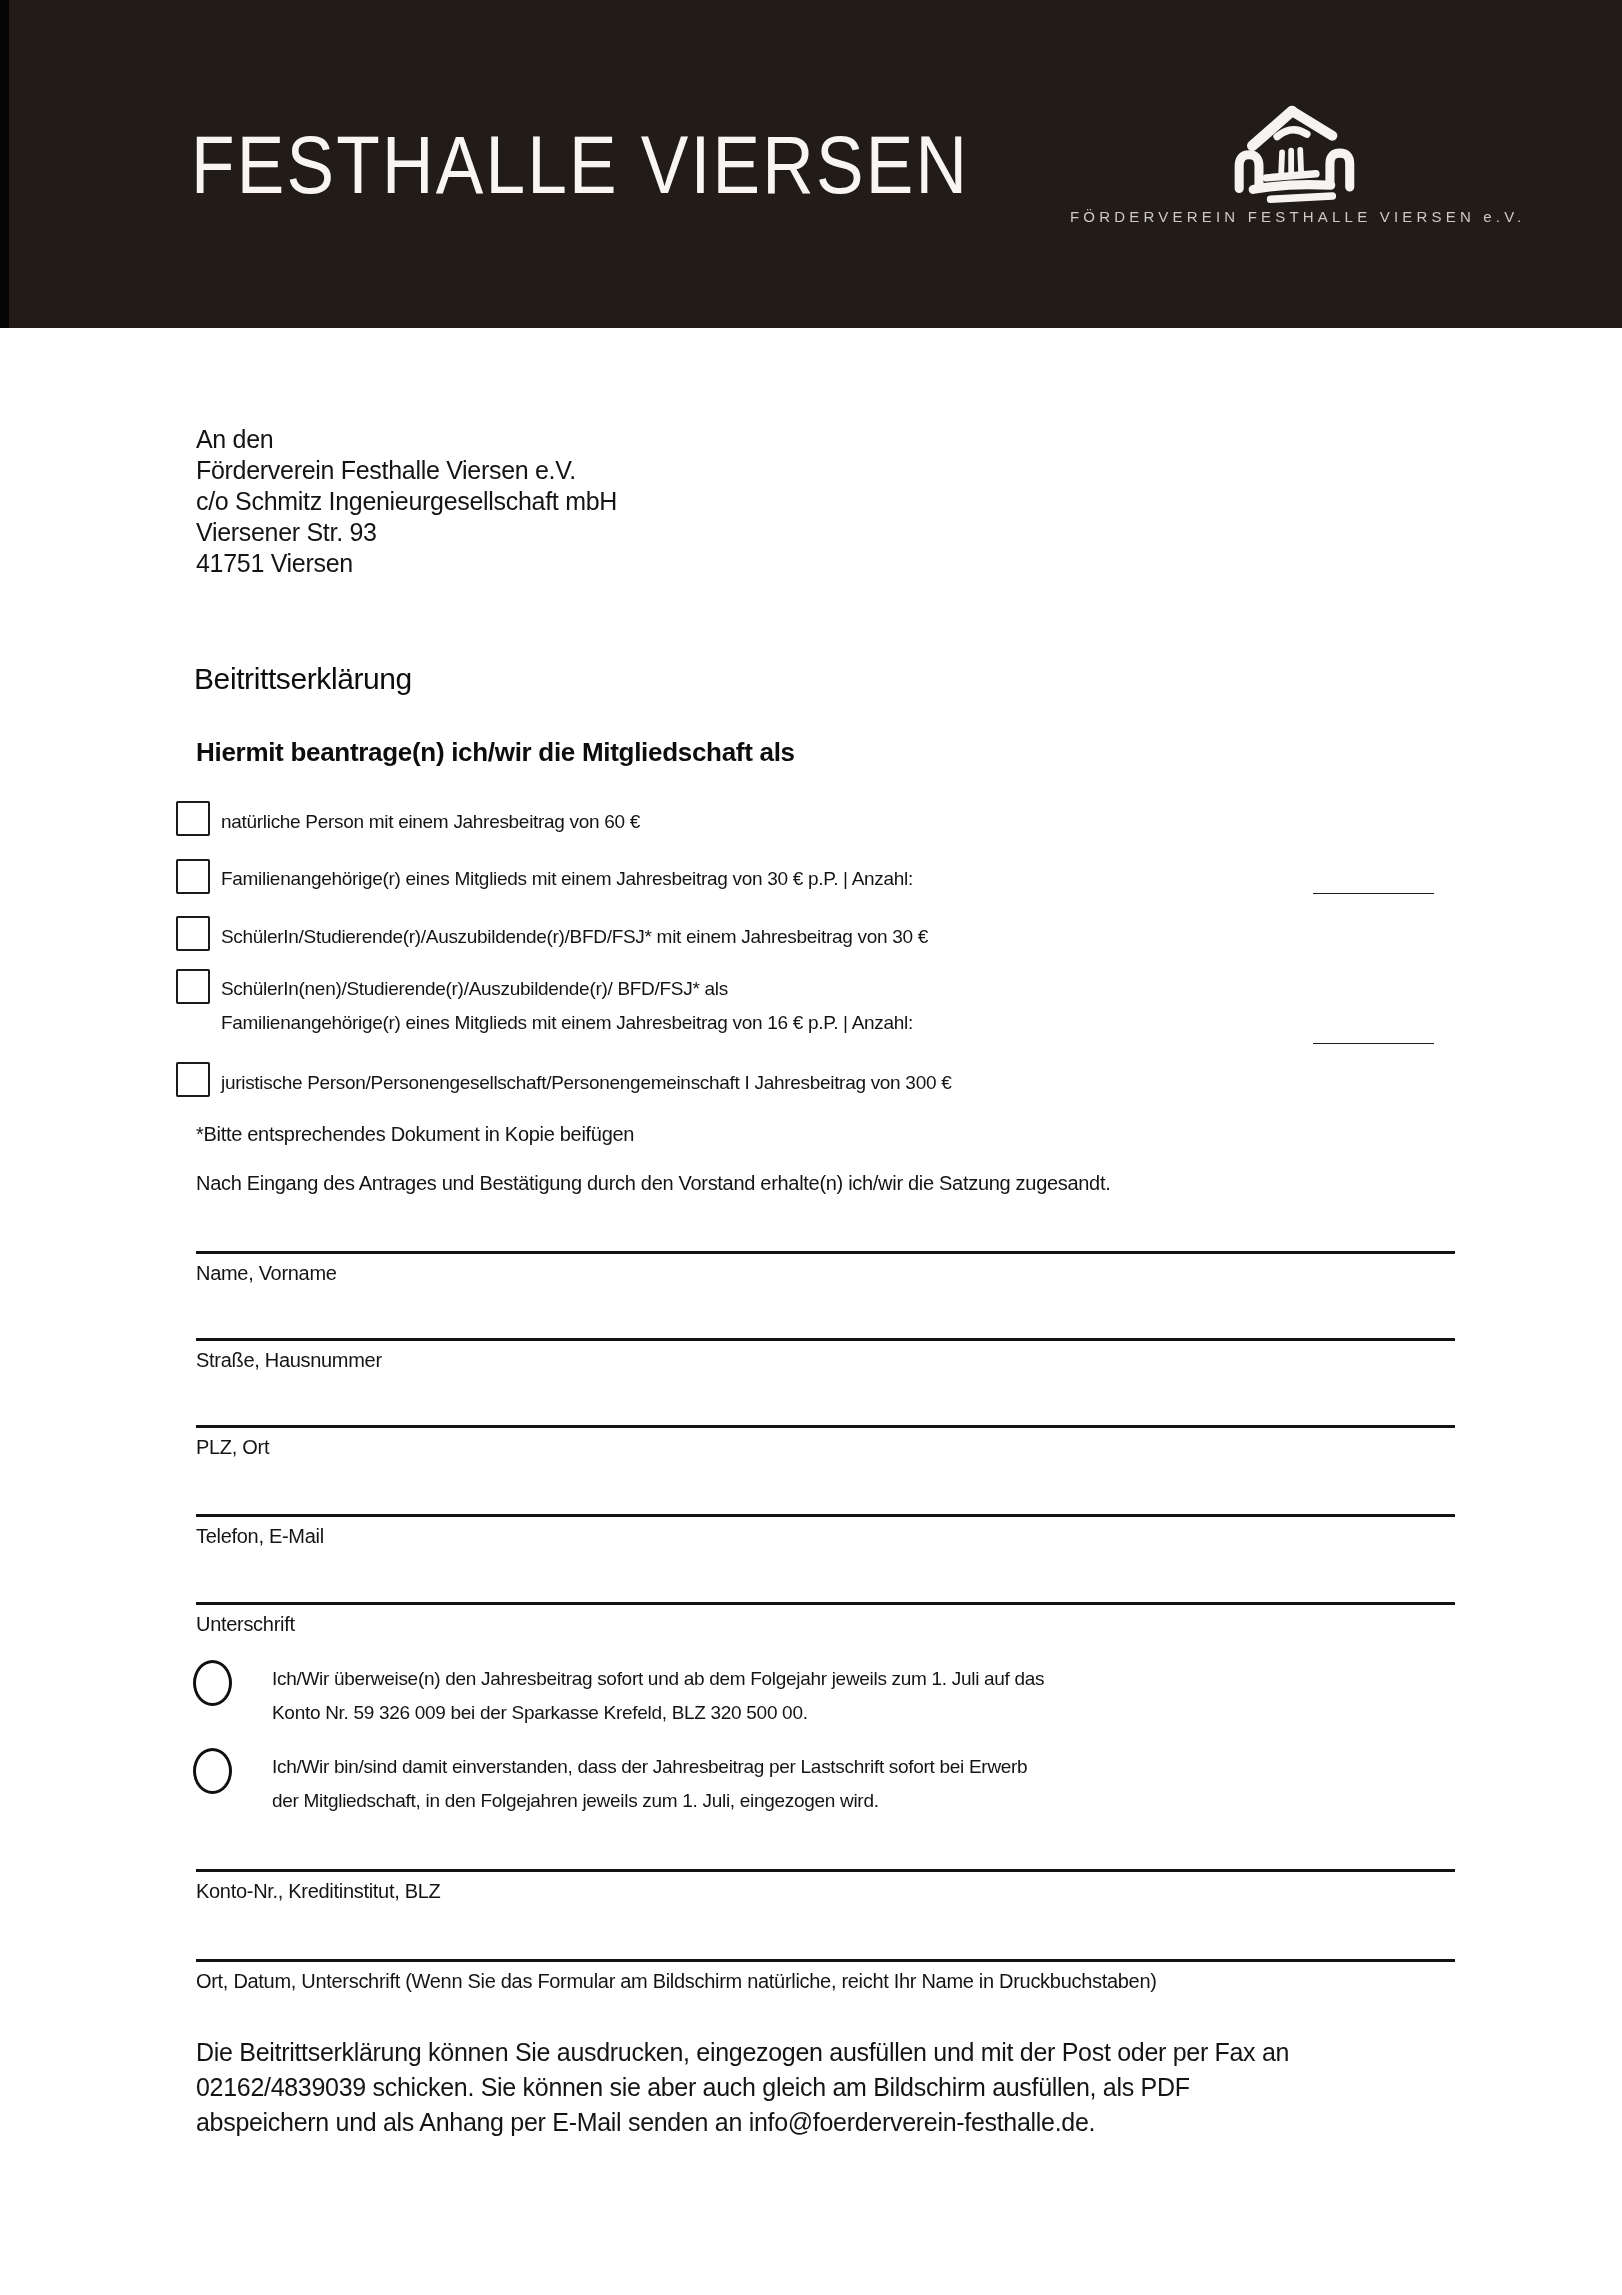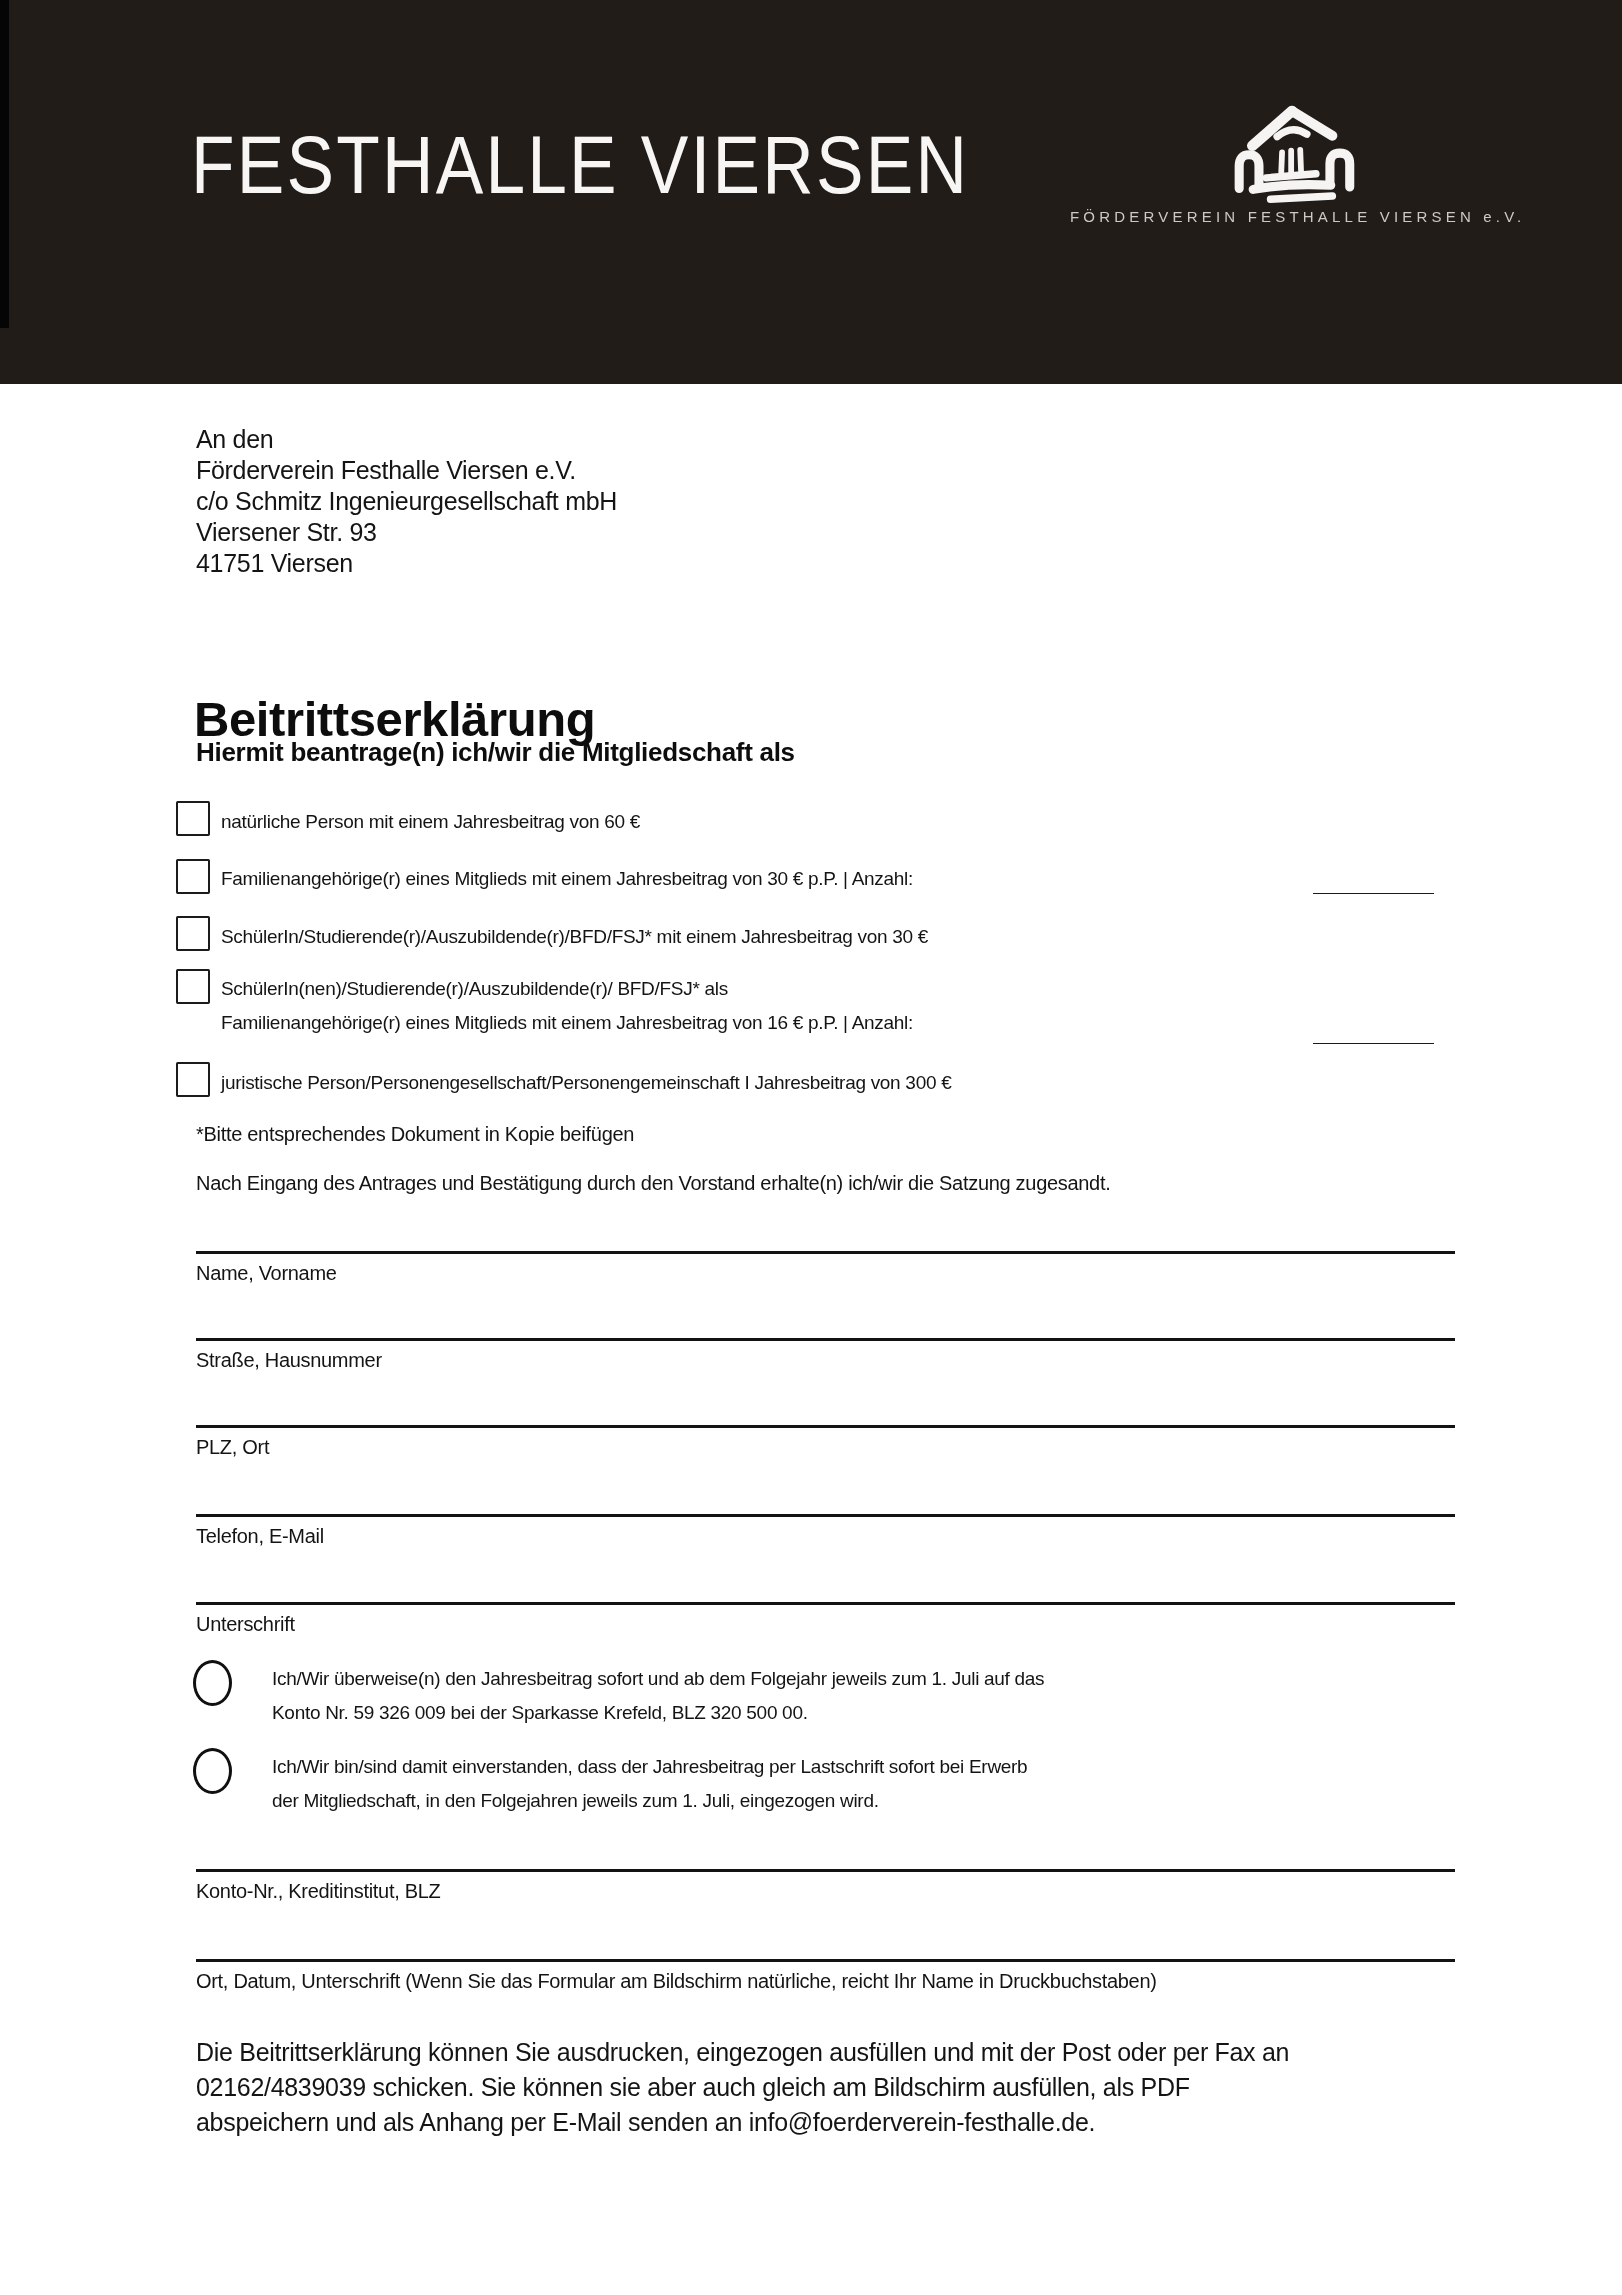"FESTHALLE VIERSEN" .banner { height: 384px -> 328px }
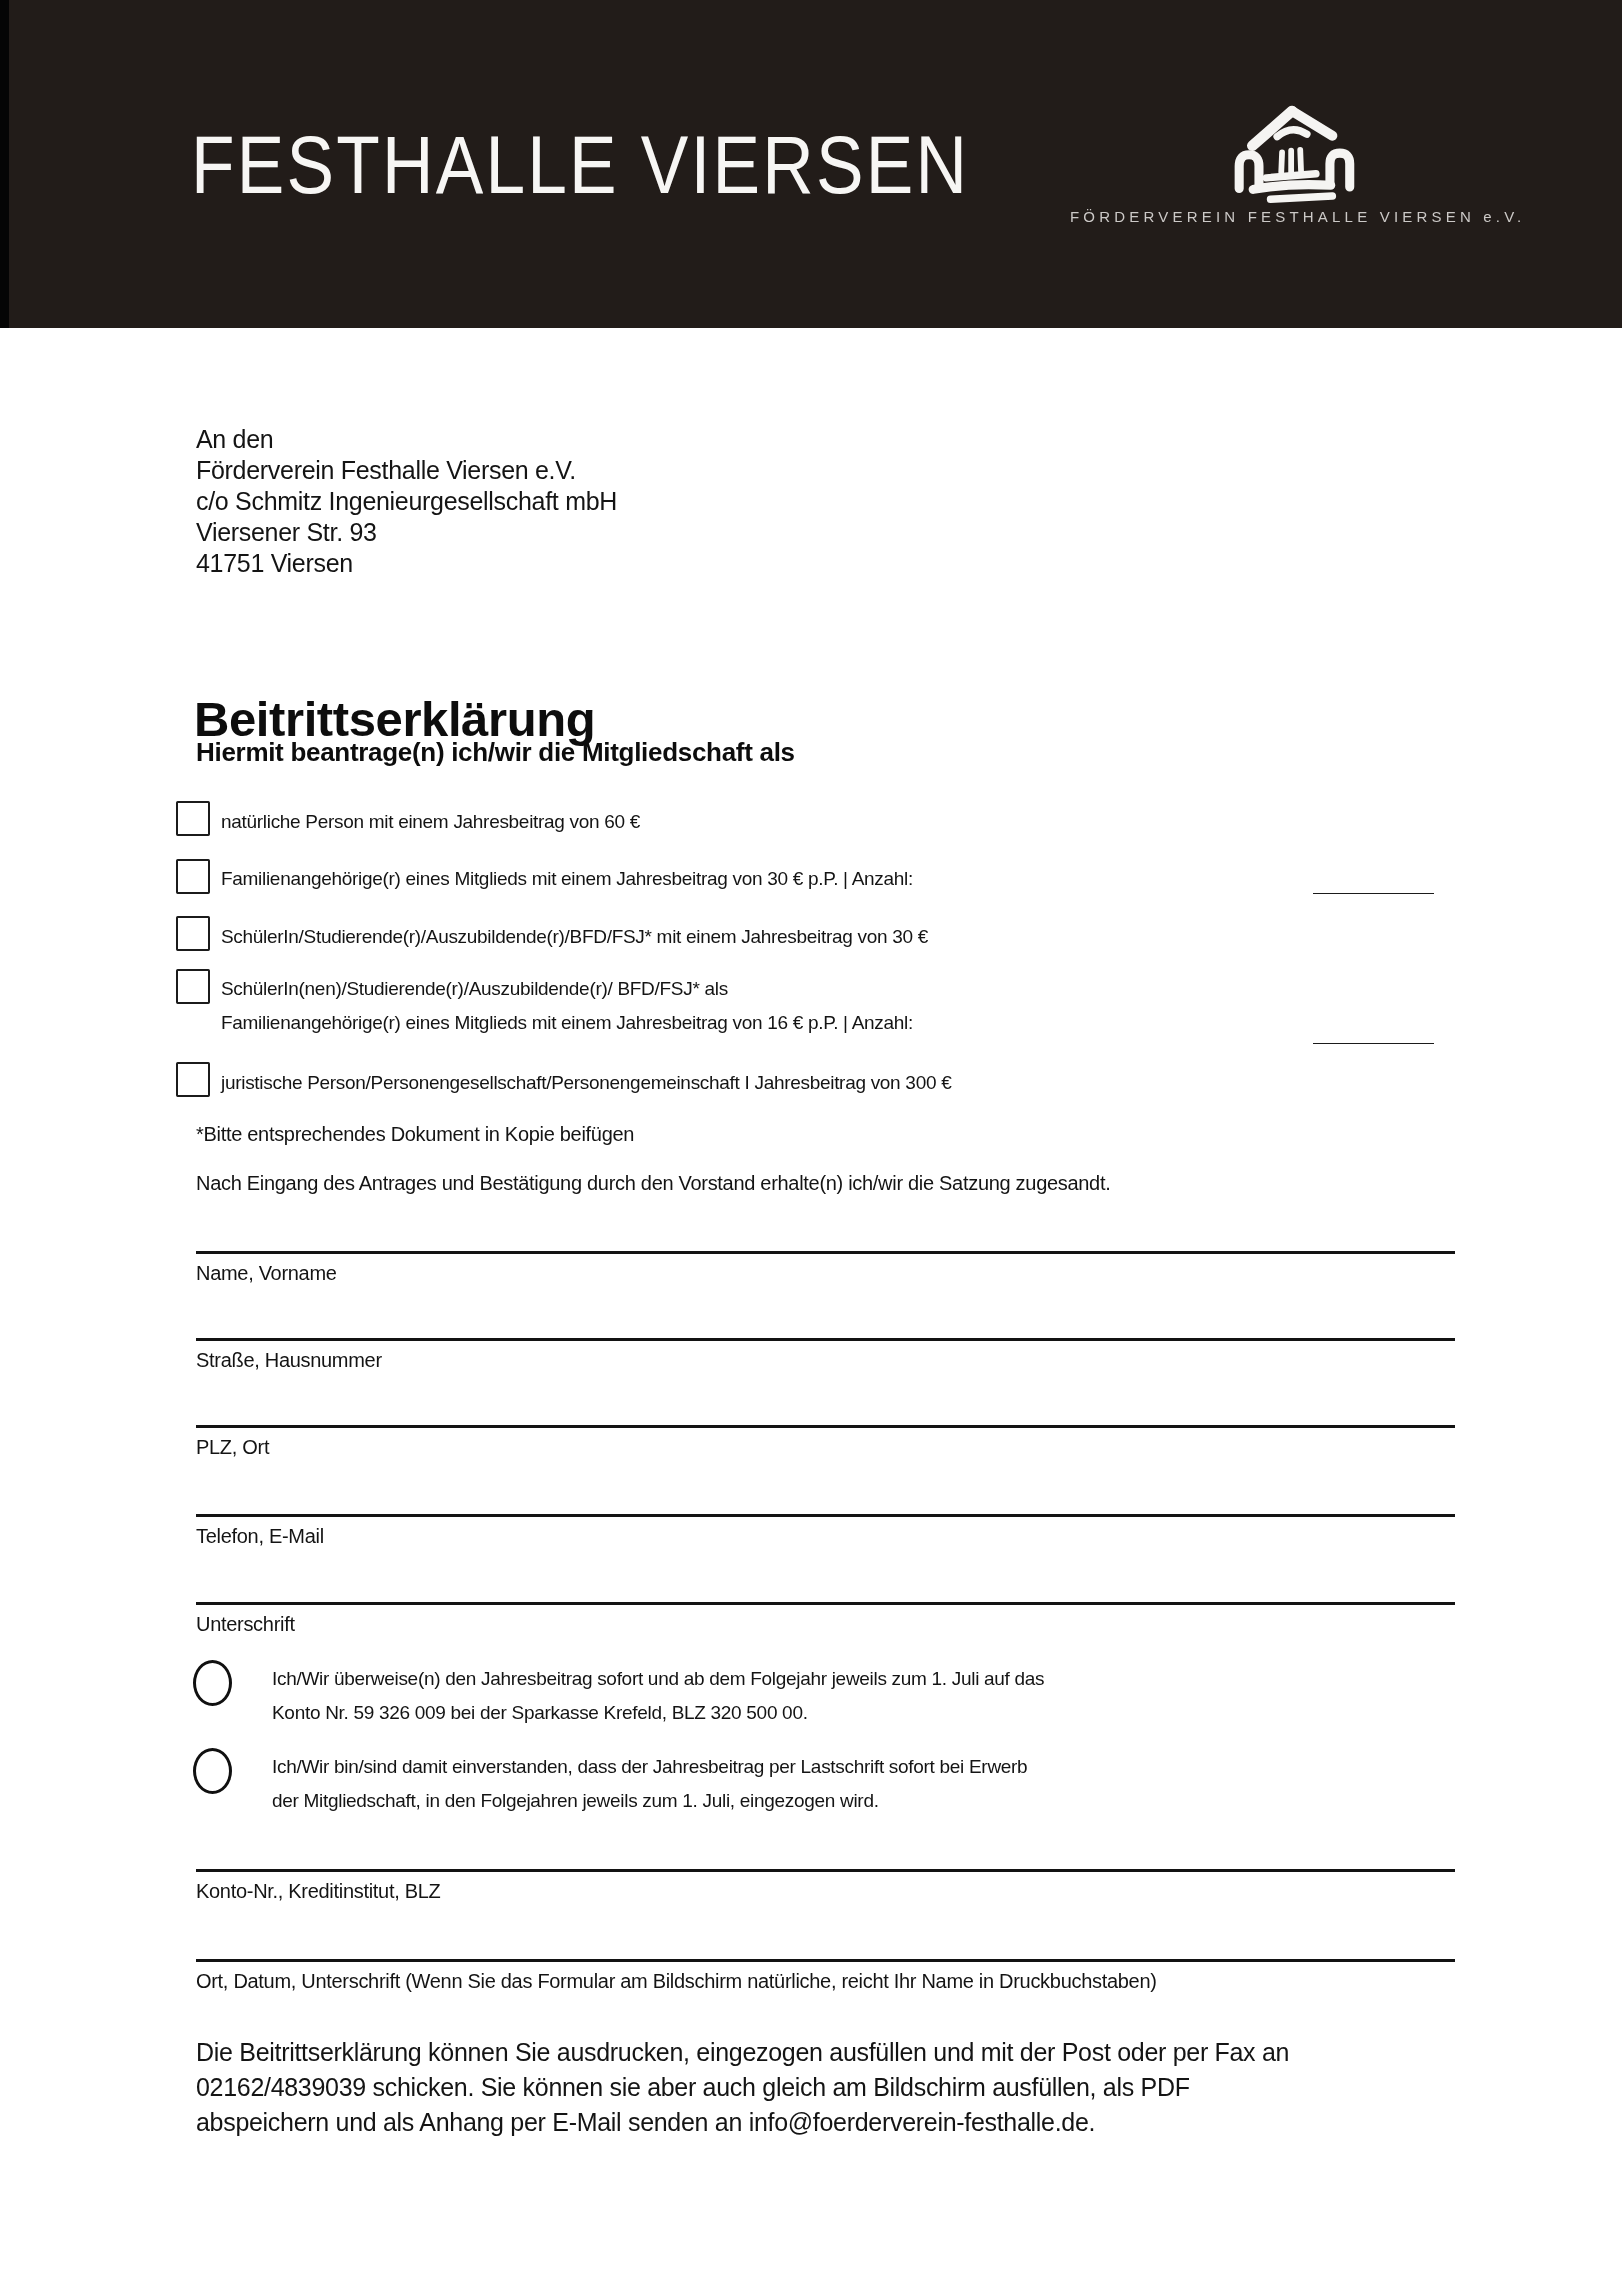"Beitrittserklärung" .form-title { font-size: 49px -> 30px; font-weight: bold -> normal; top: 691px -> 662px }
